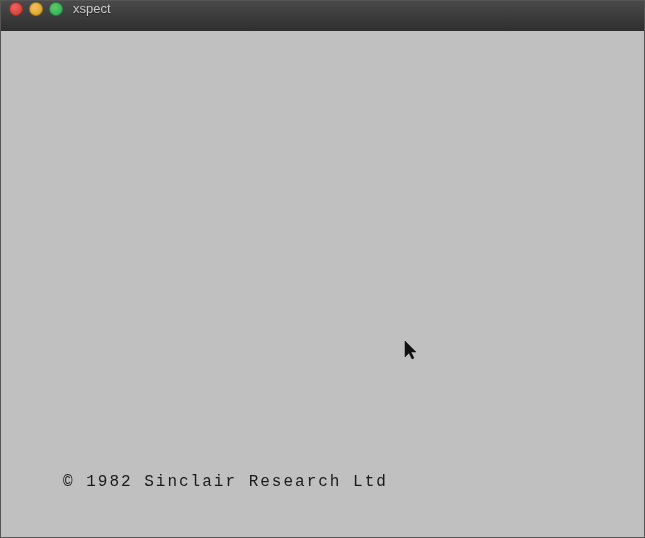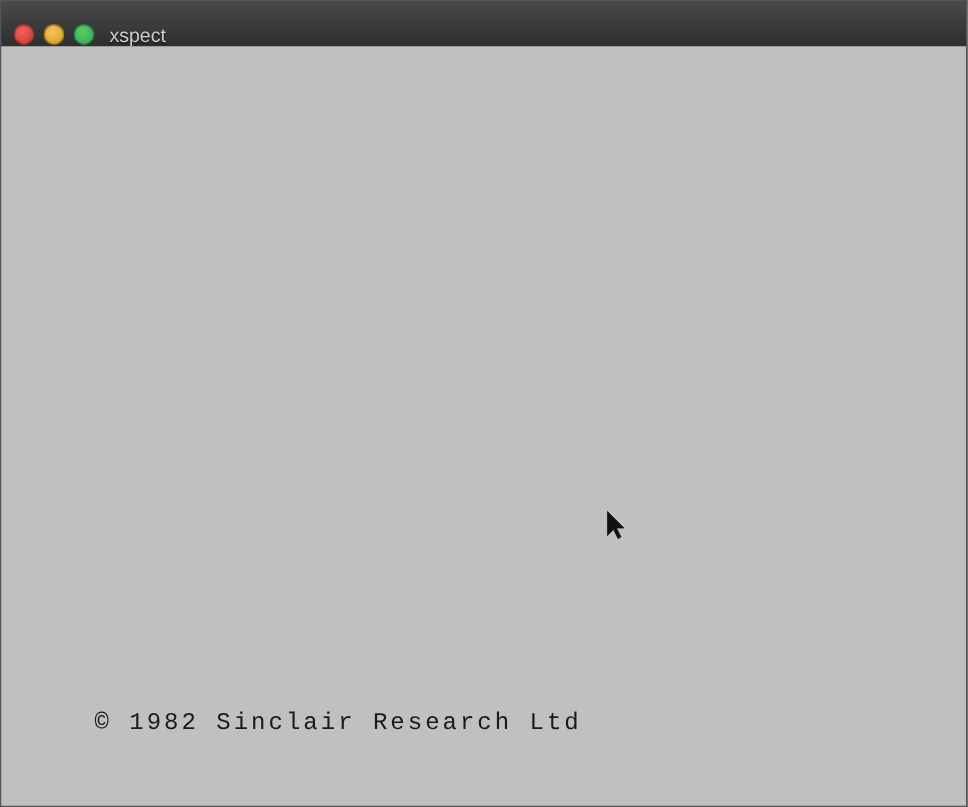"xspect" .titlebar { align-items: flex-start -> flex-end }
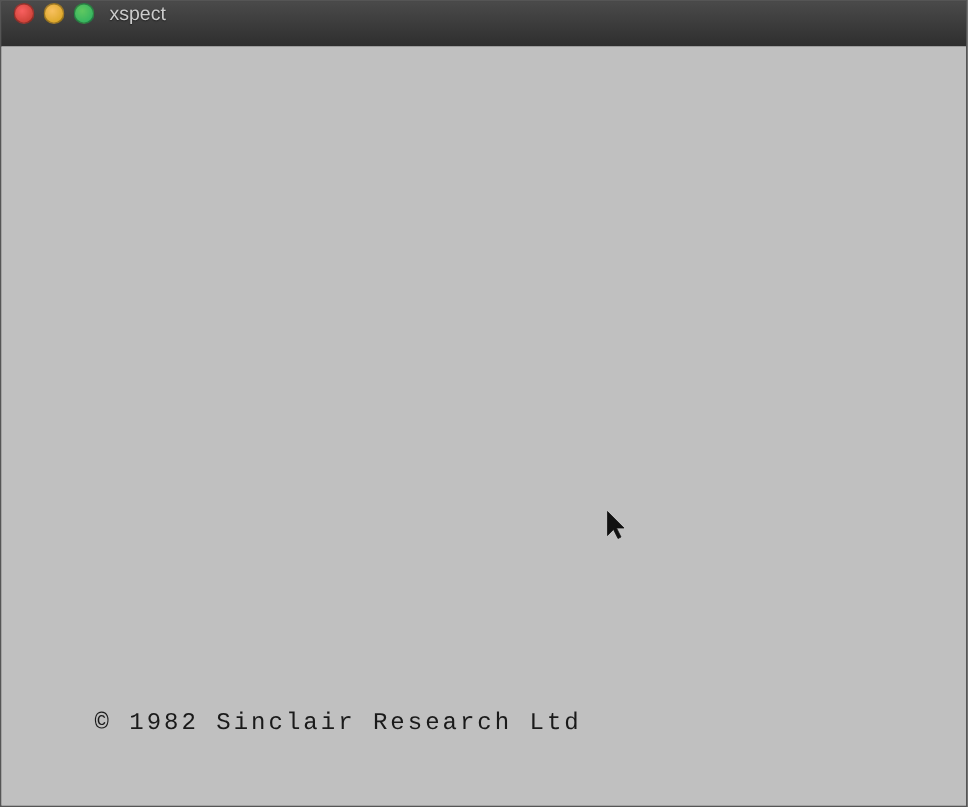"© 1982 Sinclair Research Ltd" .spectrum-display { border-radius: none -> 12px }
